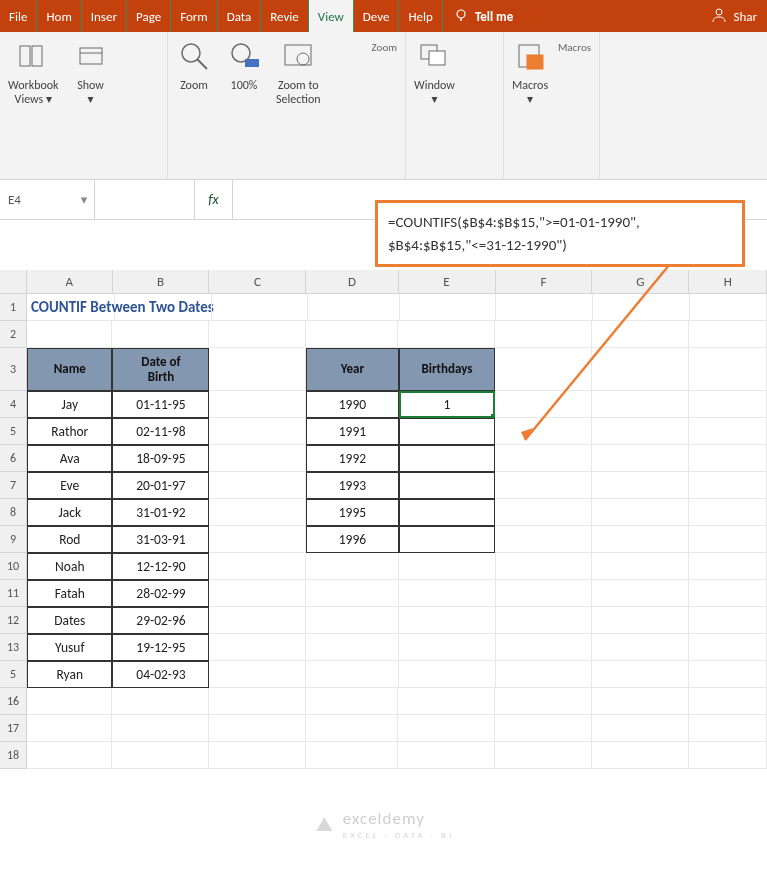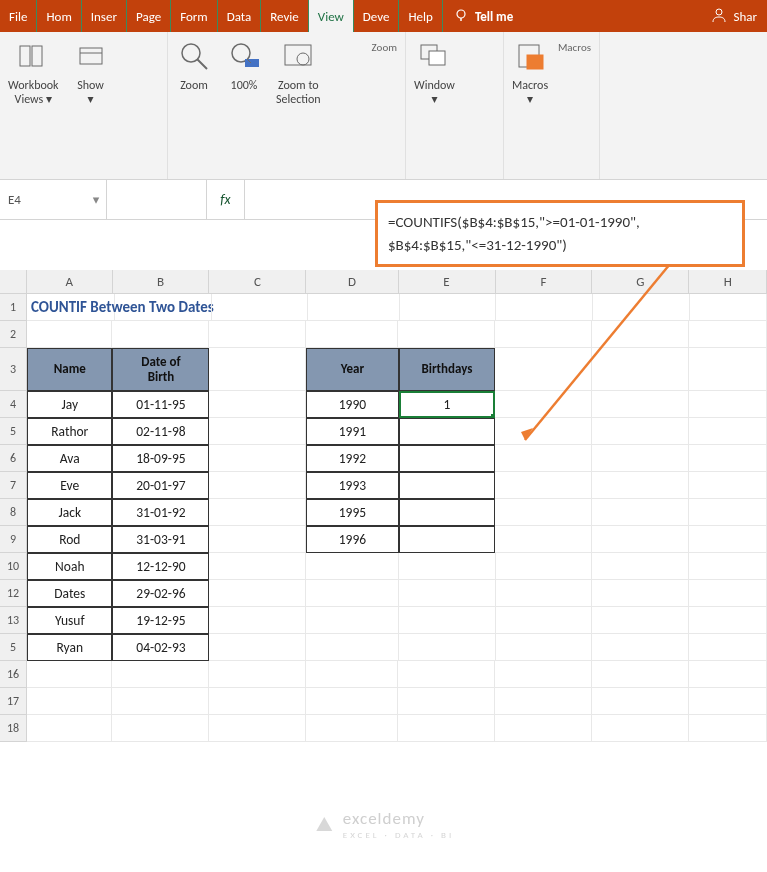"E4" .name-box { width: 107px -> 95px }
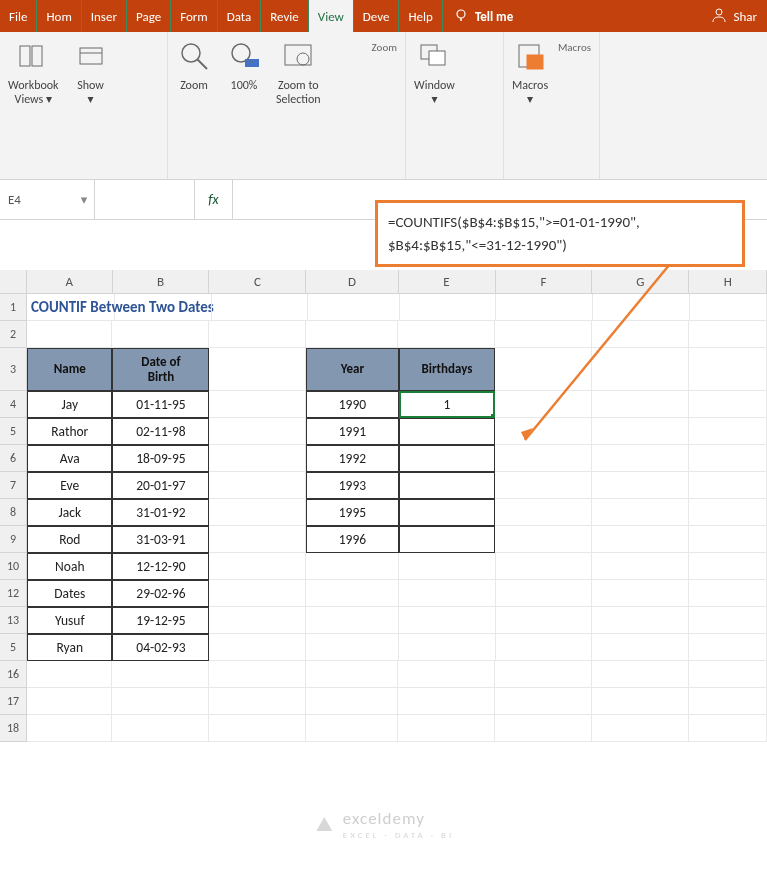"11" div.row { html: none -> <div> <div>11</div> <div>Fatah</div> <div>28-02-99</div> <div></div> <div></div> <div></div> <div></div> <div></div> <div></div> </div> }
